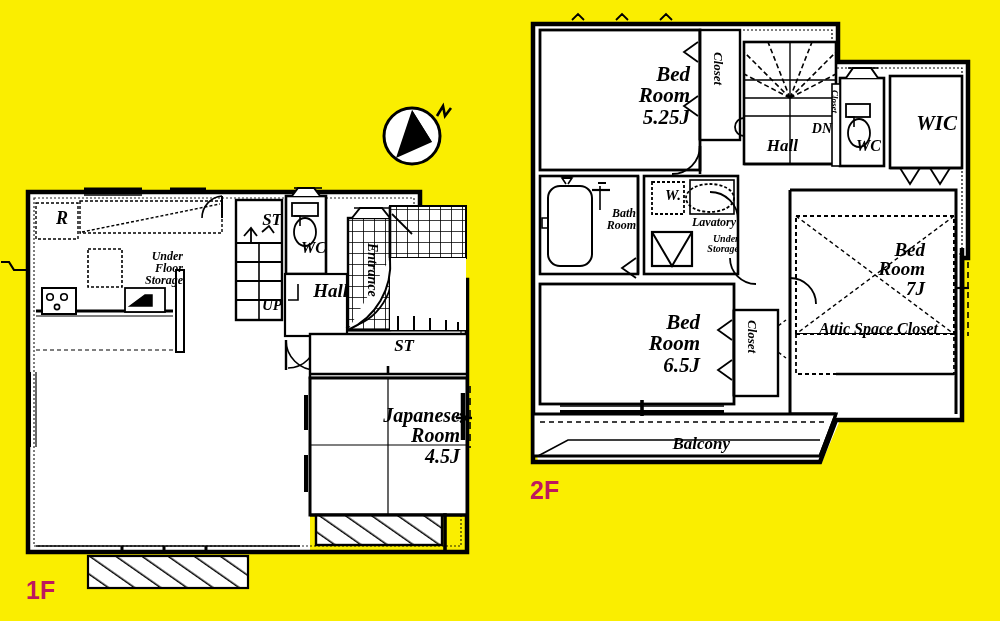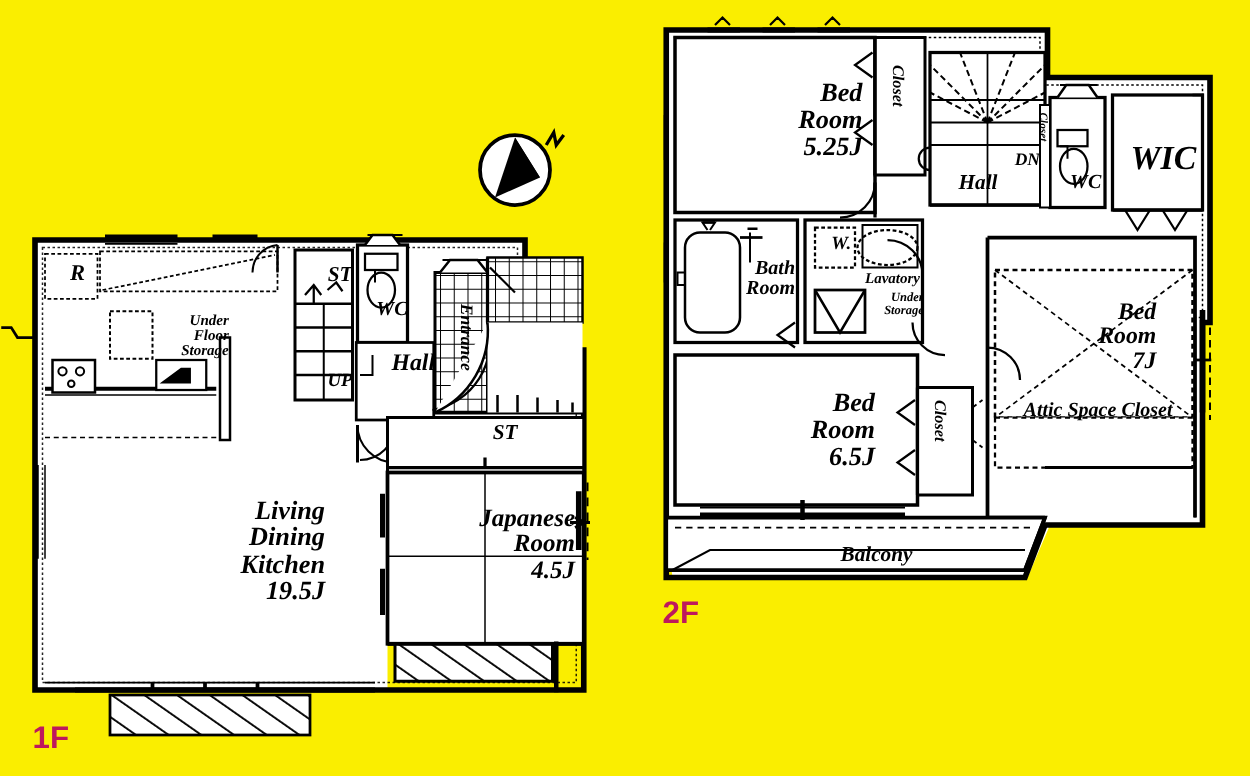"WIC" div.rl { font-size: 27px -> 21px }
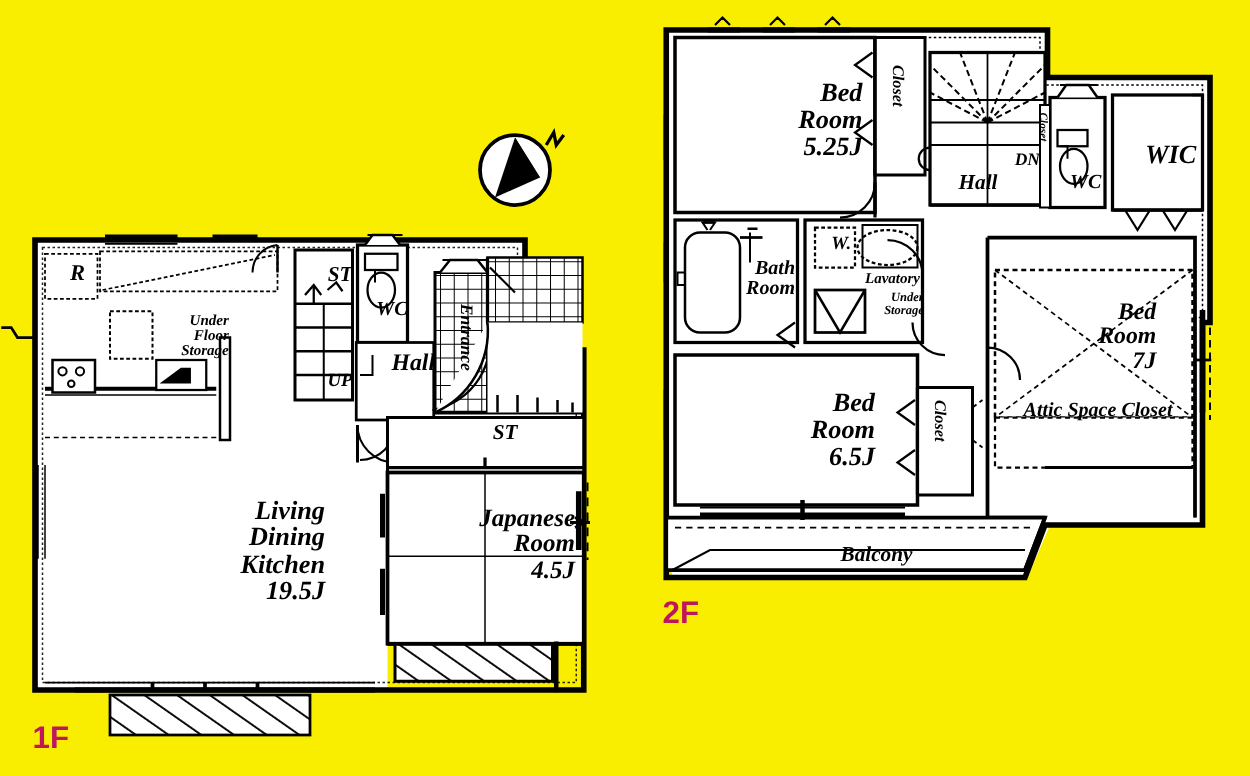"Bath" div.rl { font-size: 16px -> 12px }
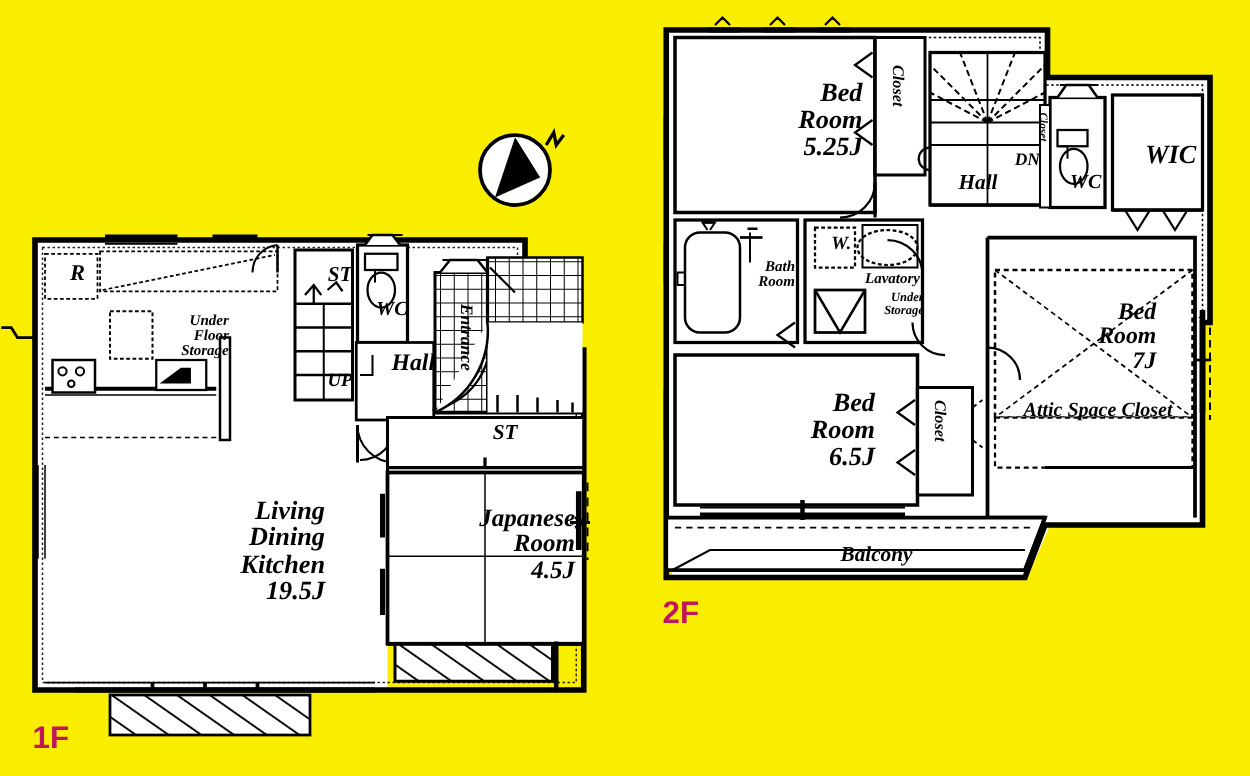"Living" div.rl { html: <div>Living Dining Kitchen 19.5J</div> -> none }
